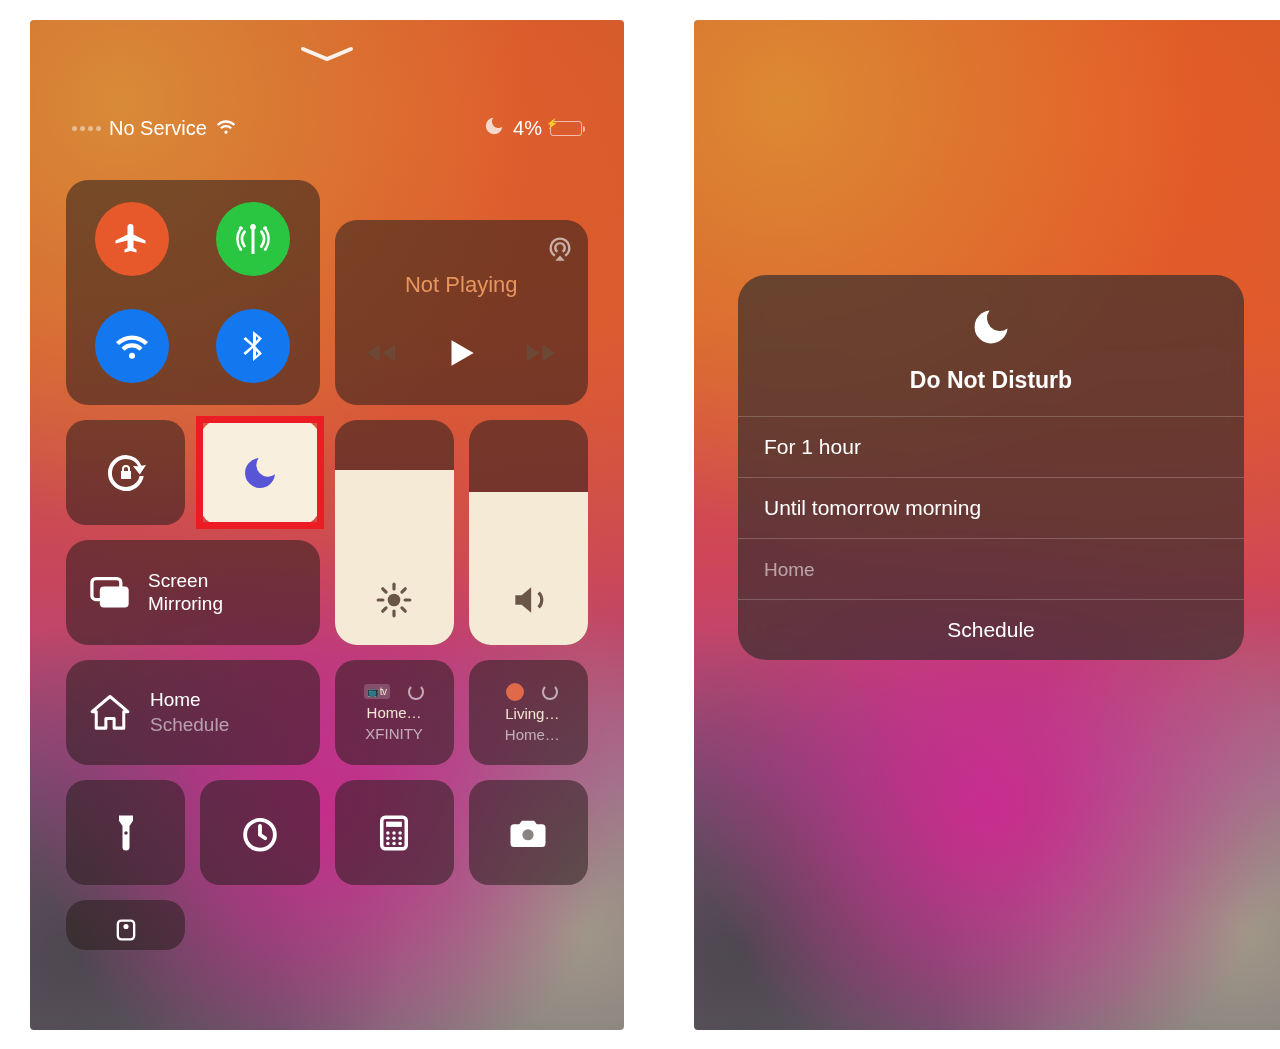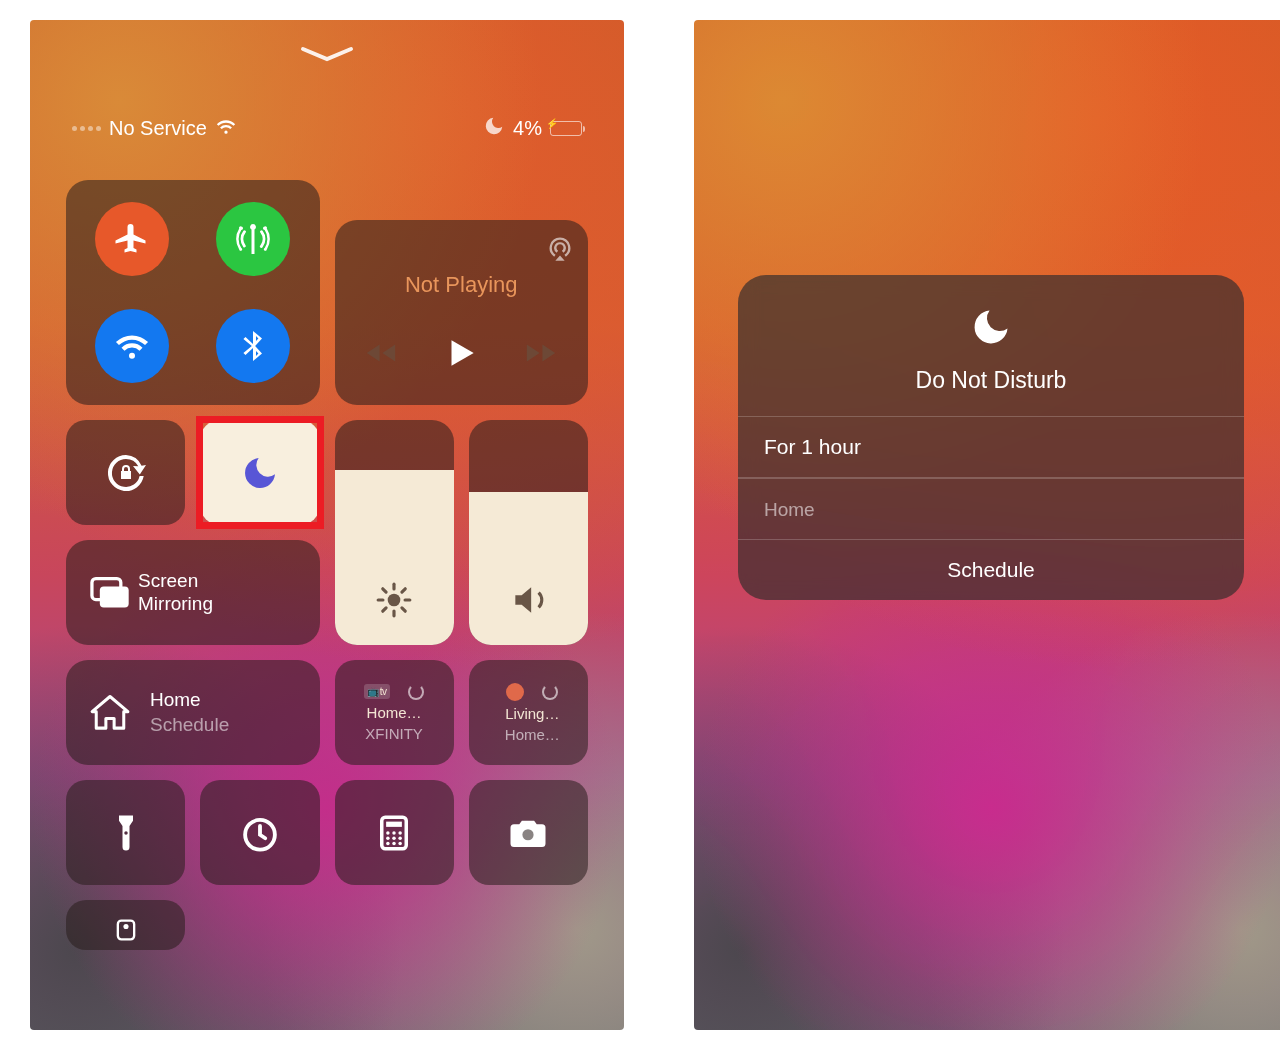"Do Not Disturb" .dnd-header .ttl { font-weight: 400 -> 700 }
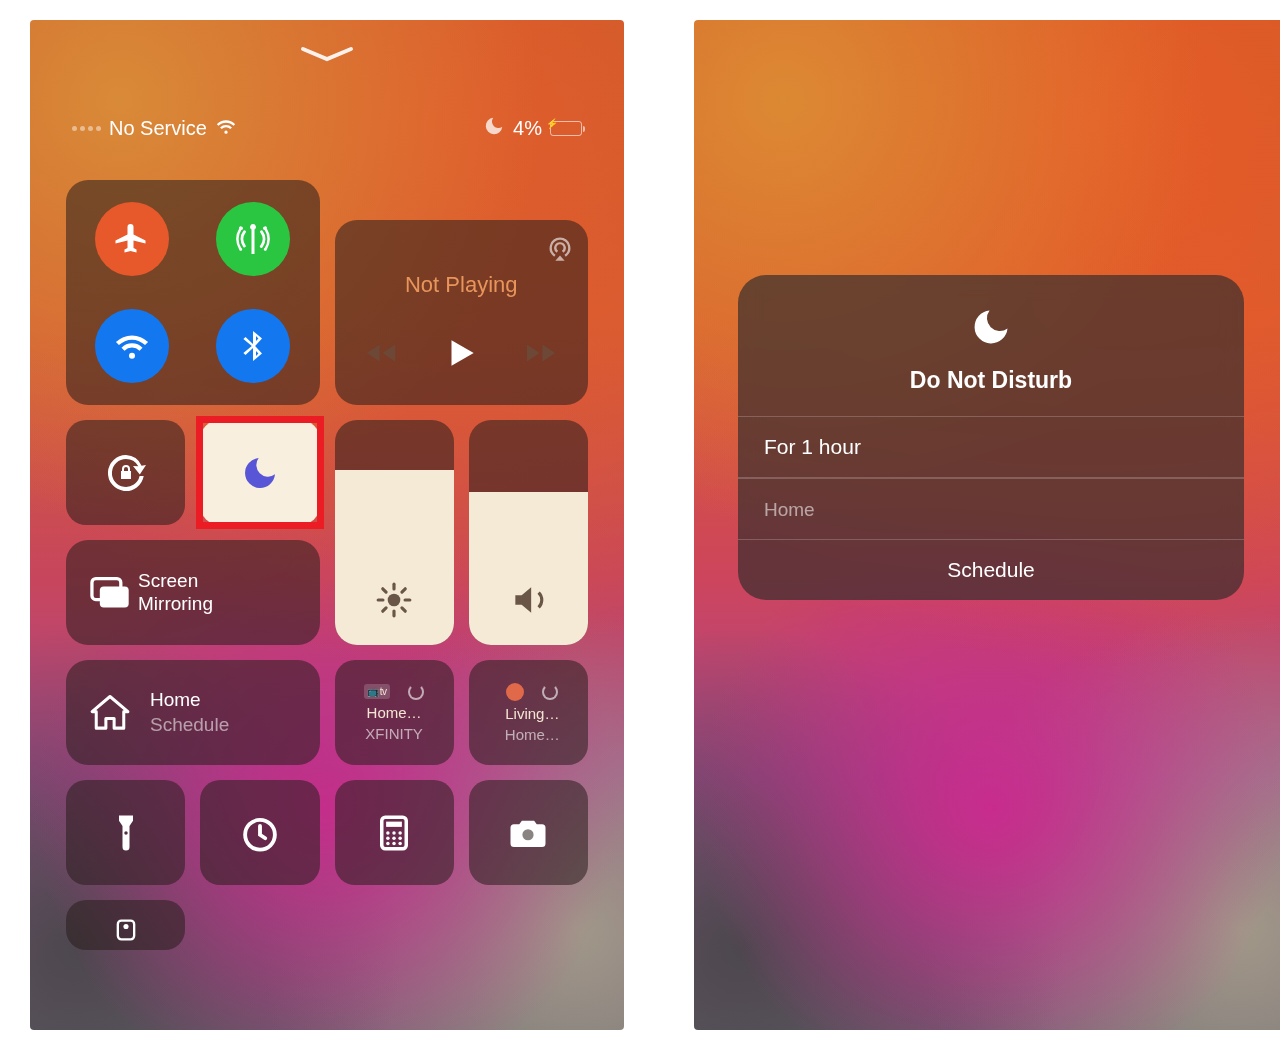"Until tomorrow morning" div.opt { html: none -> <div>Until tomorrow morning</div> }
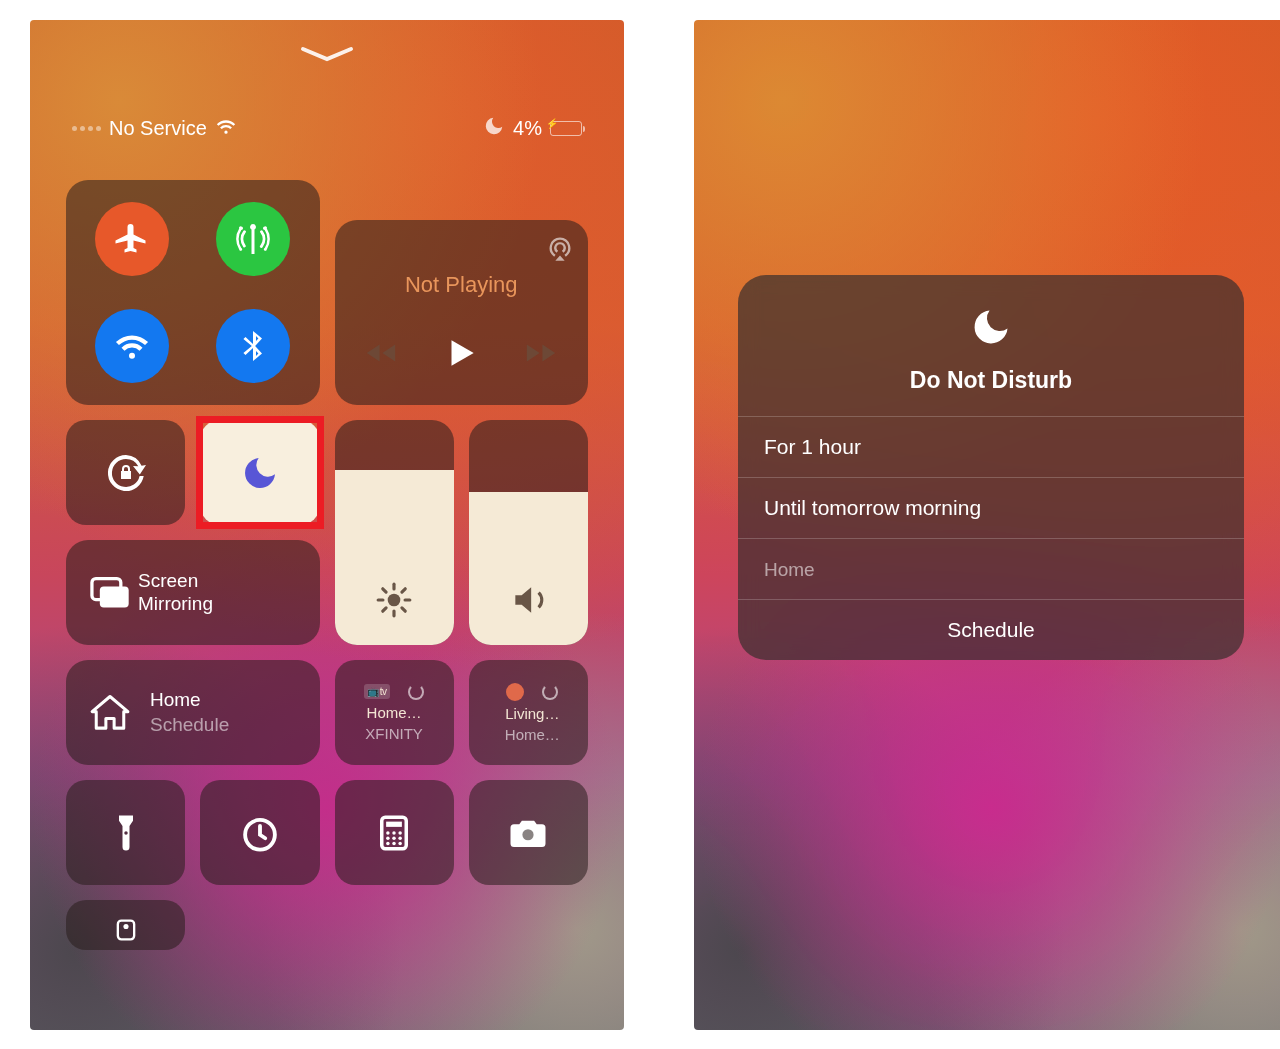"Screen" .mirror { gap: 8px -> 18px }
